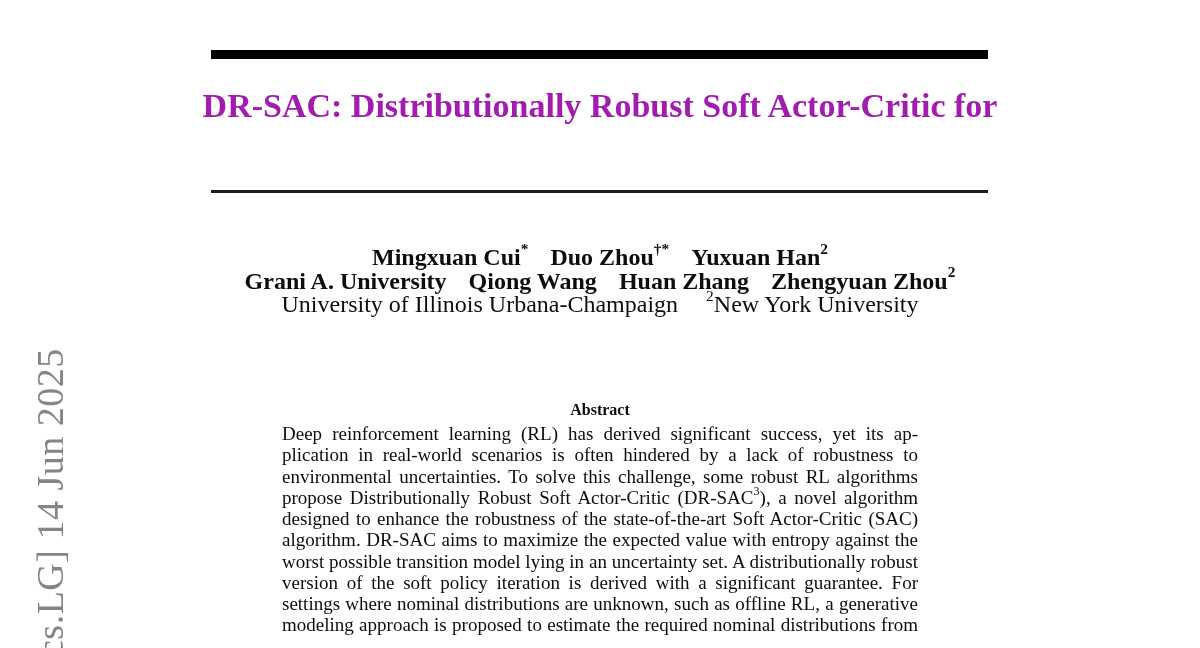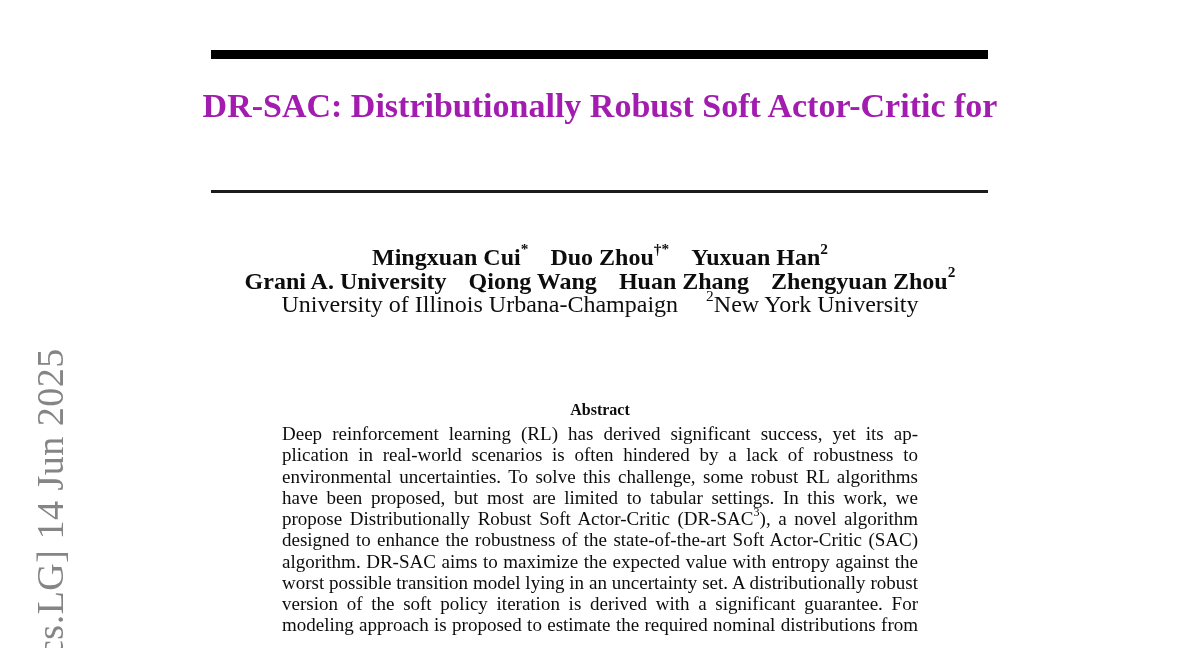"have been proposed, but most" div.abs-line { html: <div>have been proposed, but most are limited to tabular settings. In this work, we</div> -> none }
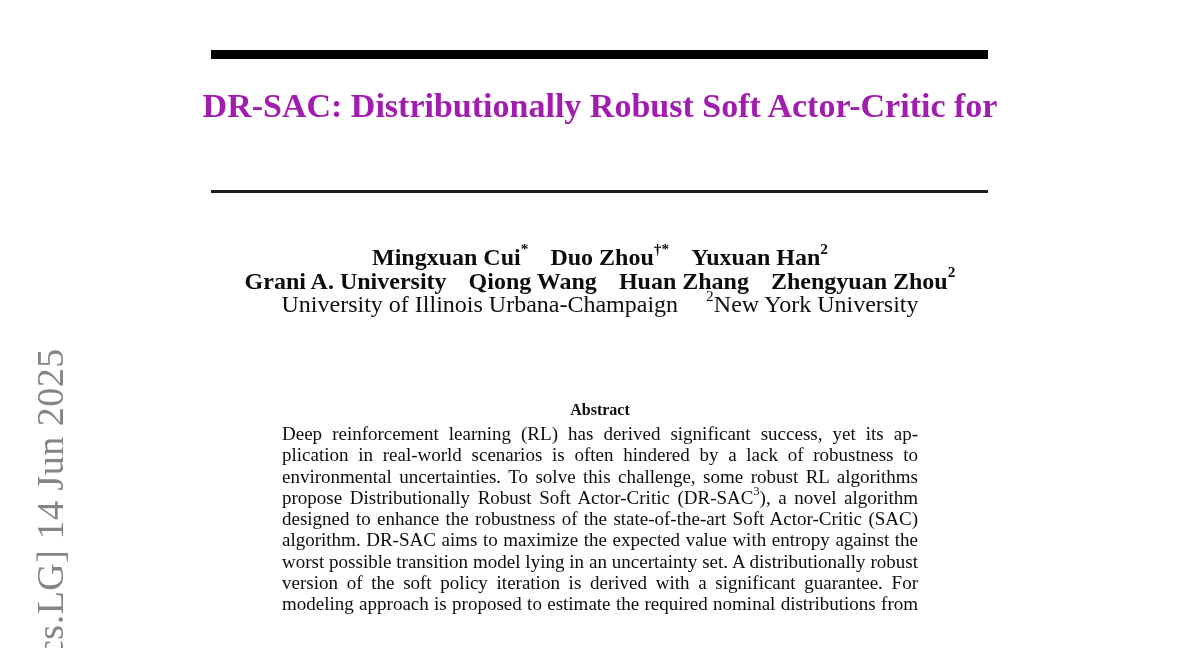"settings where nominal distributions are" div.abs-line { html: none -> <div>settings where nominal distributions are unknown, such as offline RL, a generative</div> }
